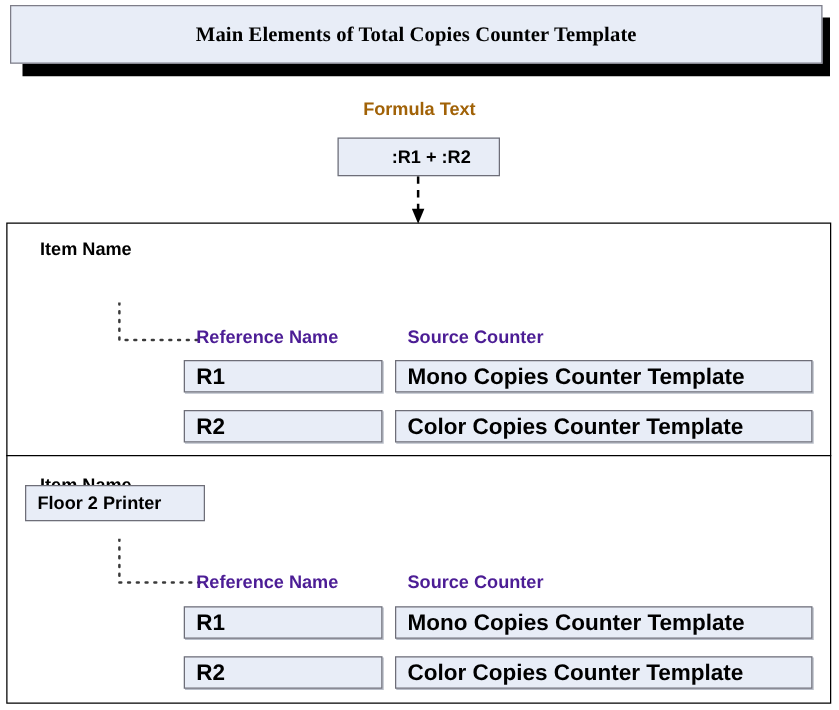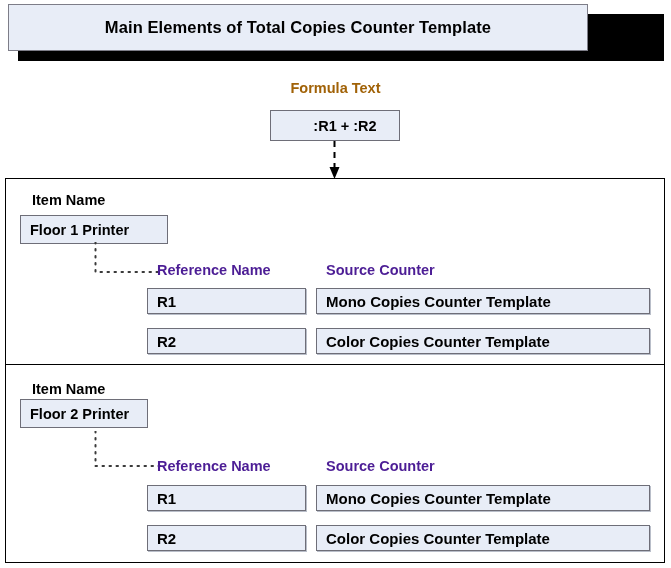"Main Elements of Total Copies" #title-box { font-family: none -> Liberation Serif, serif; width: 580px -> 650px }
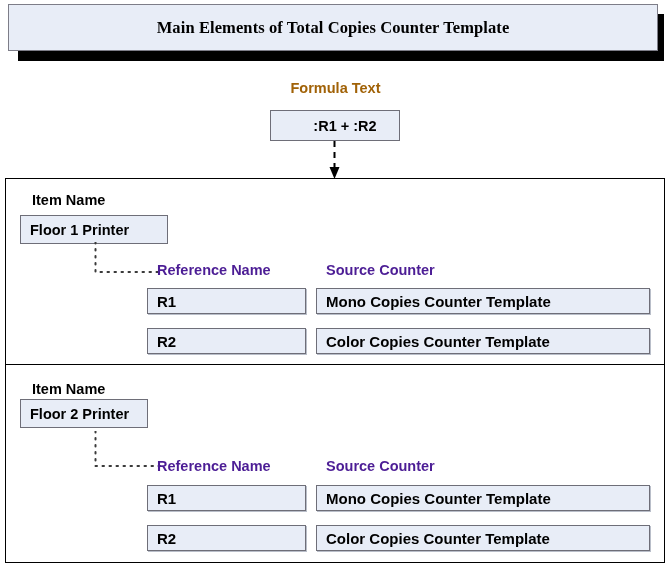"Floor 1 Printer" div.item-box { html: <div>Floor 1 Printer</div> -> none }
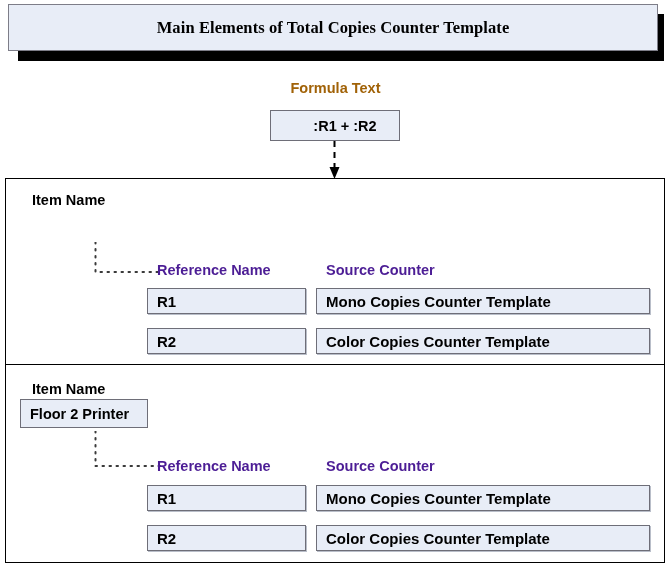"R1" .cell-box { font-size: 15px -> 18px }
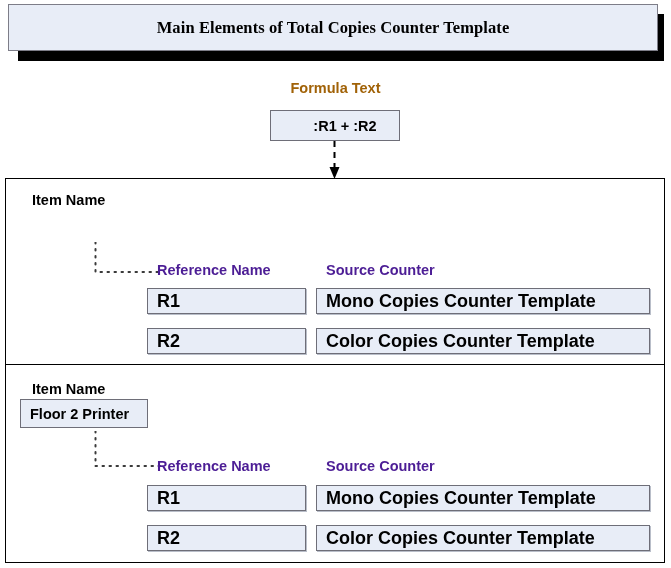"Floor 2 Printer" div.item-box { top: 34px -> 23px; width: 128px -> 144px }
